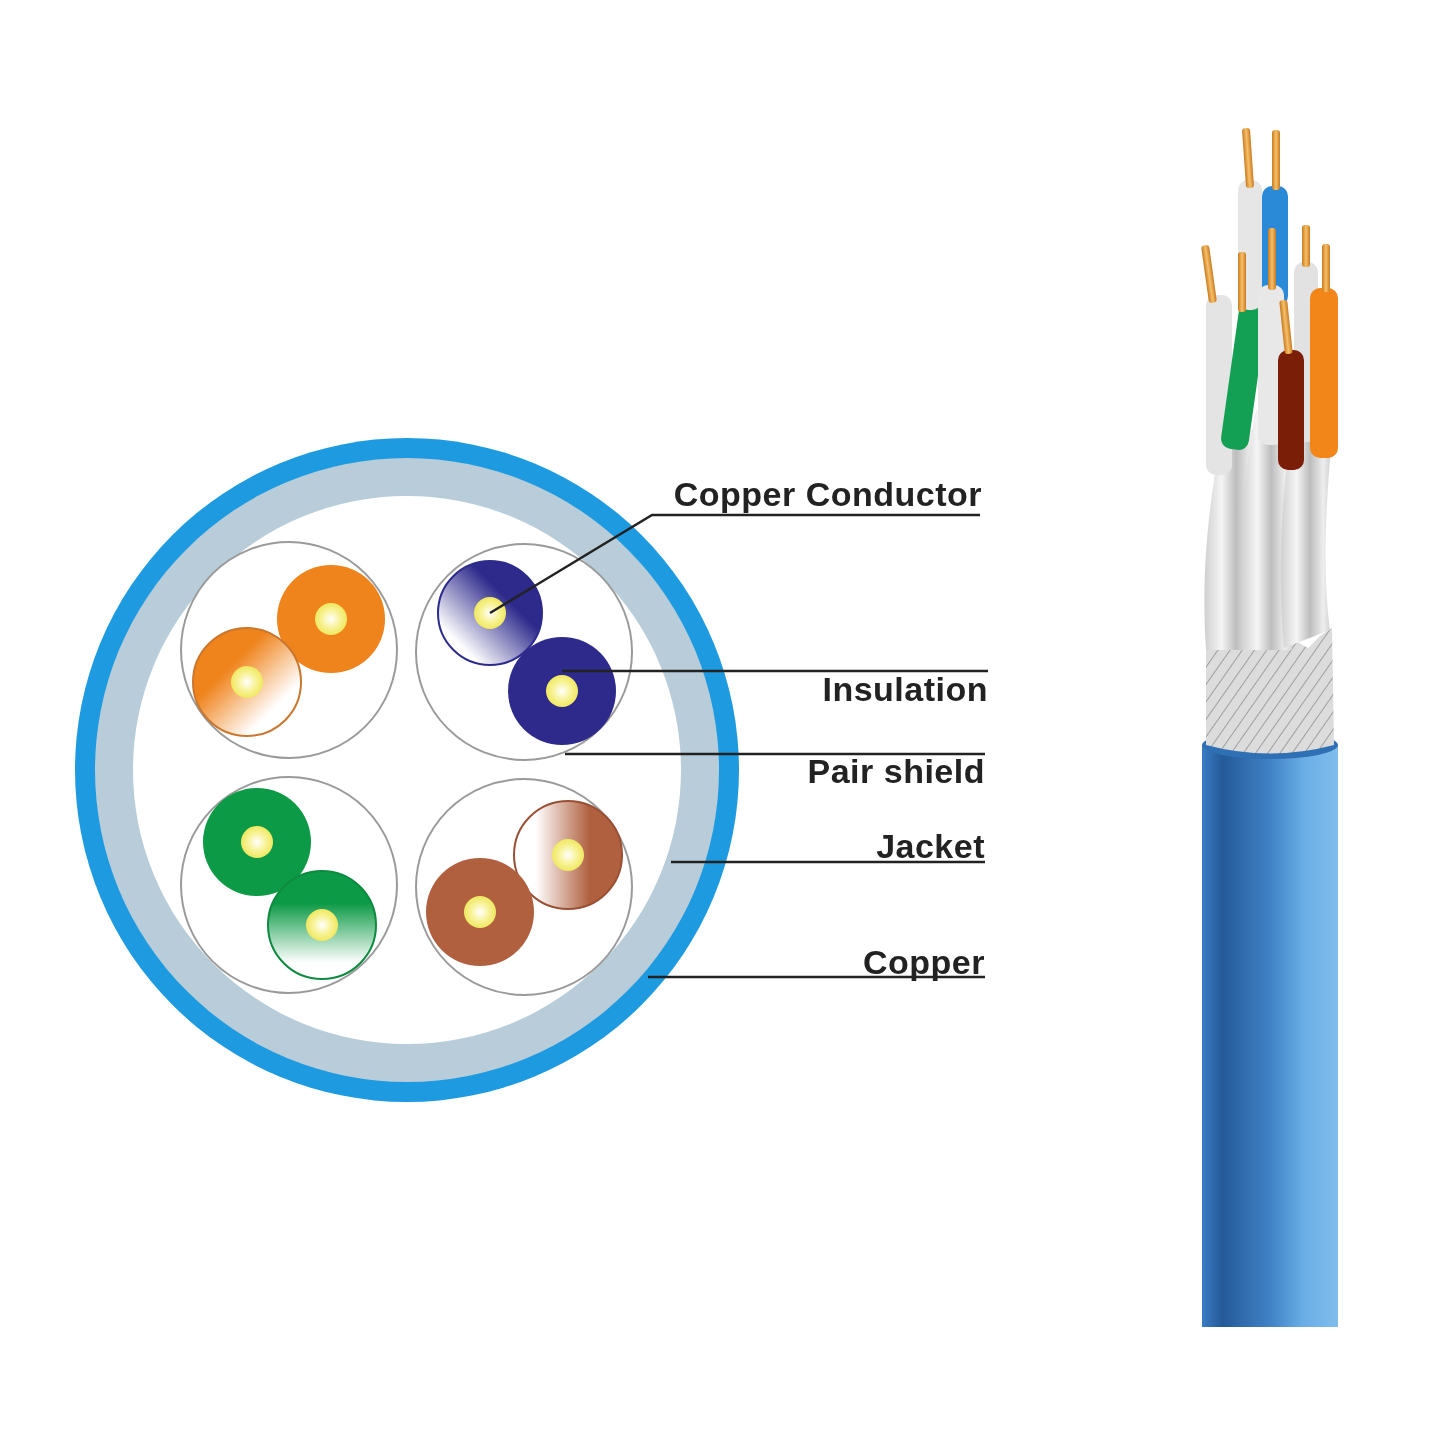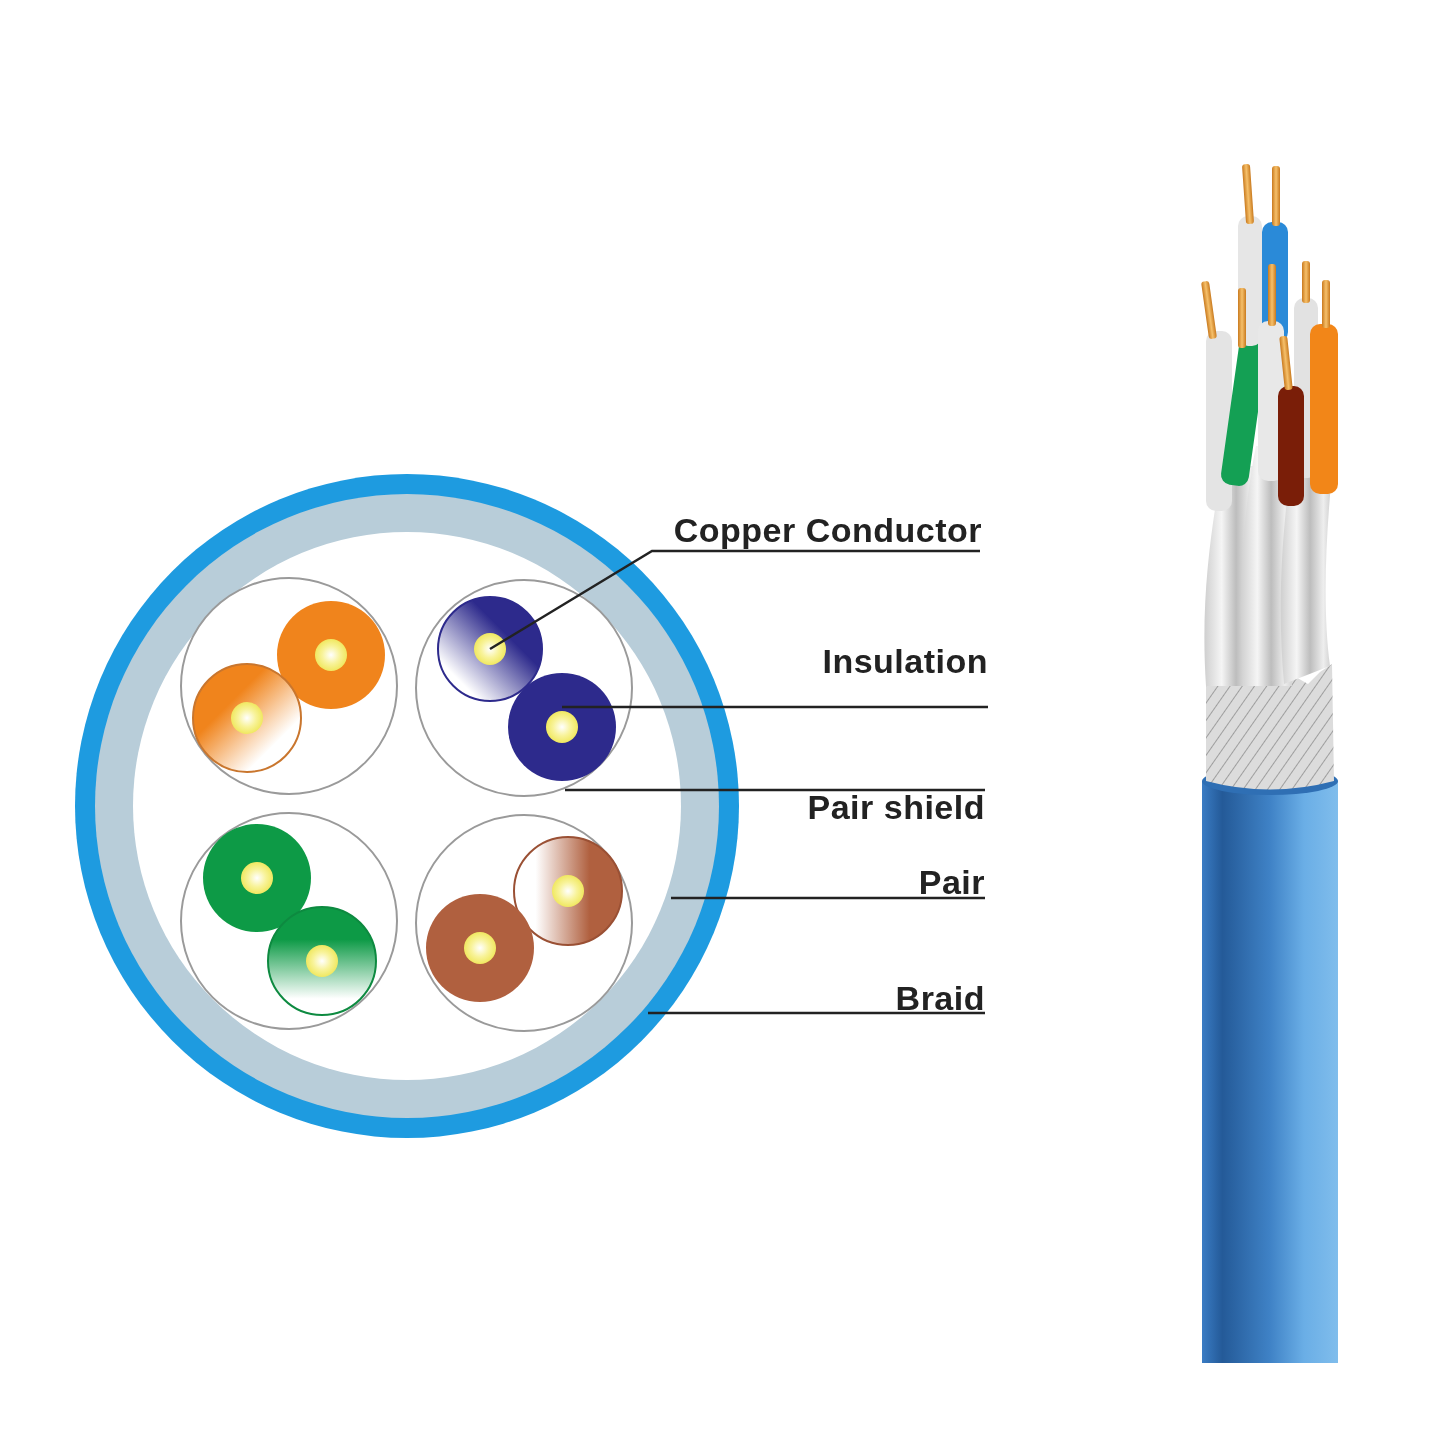"Copper Conductor" #diagram { margin-top: 36px -> none }
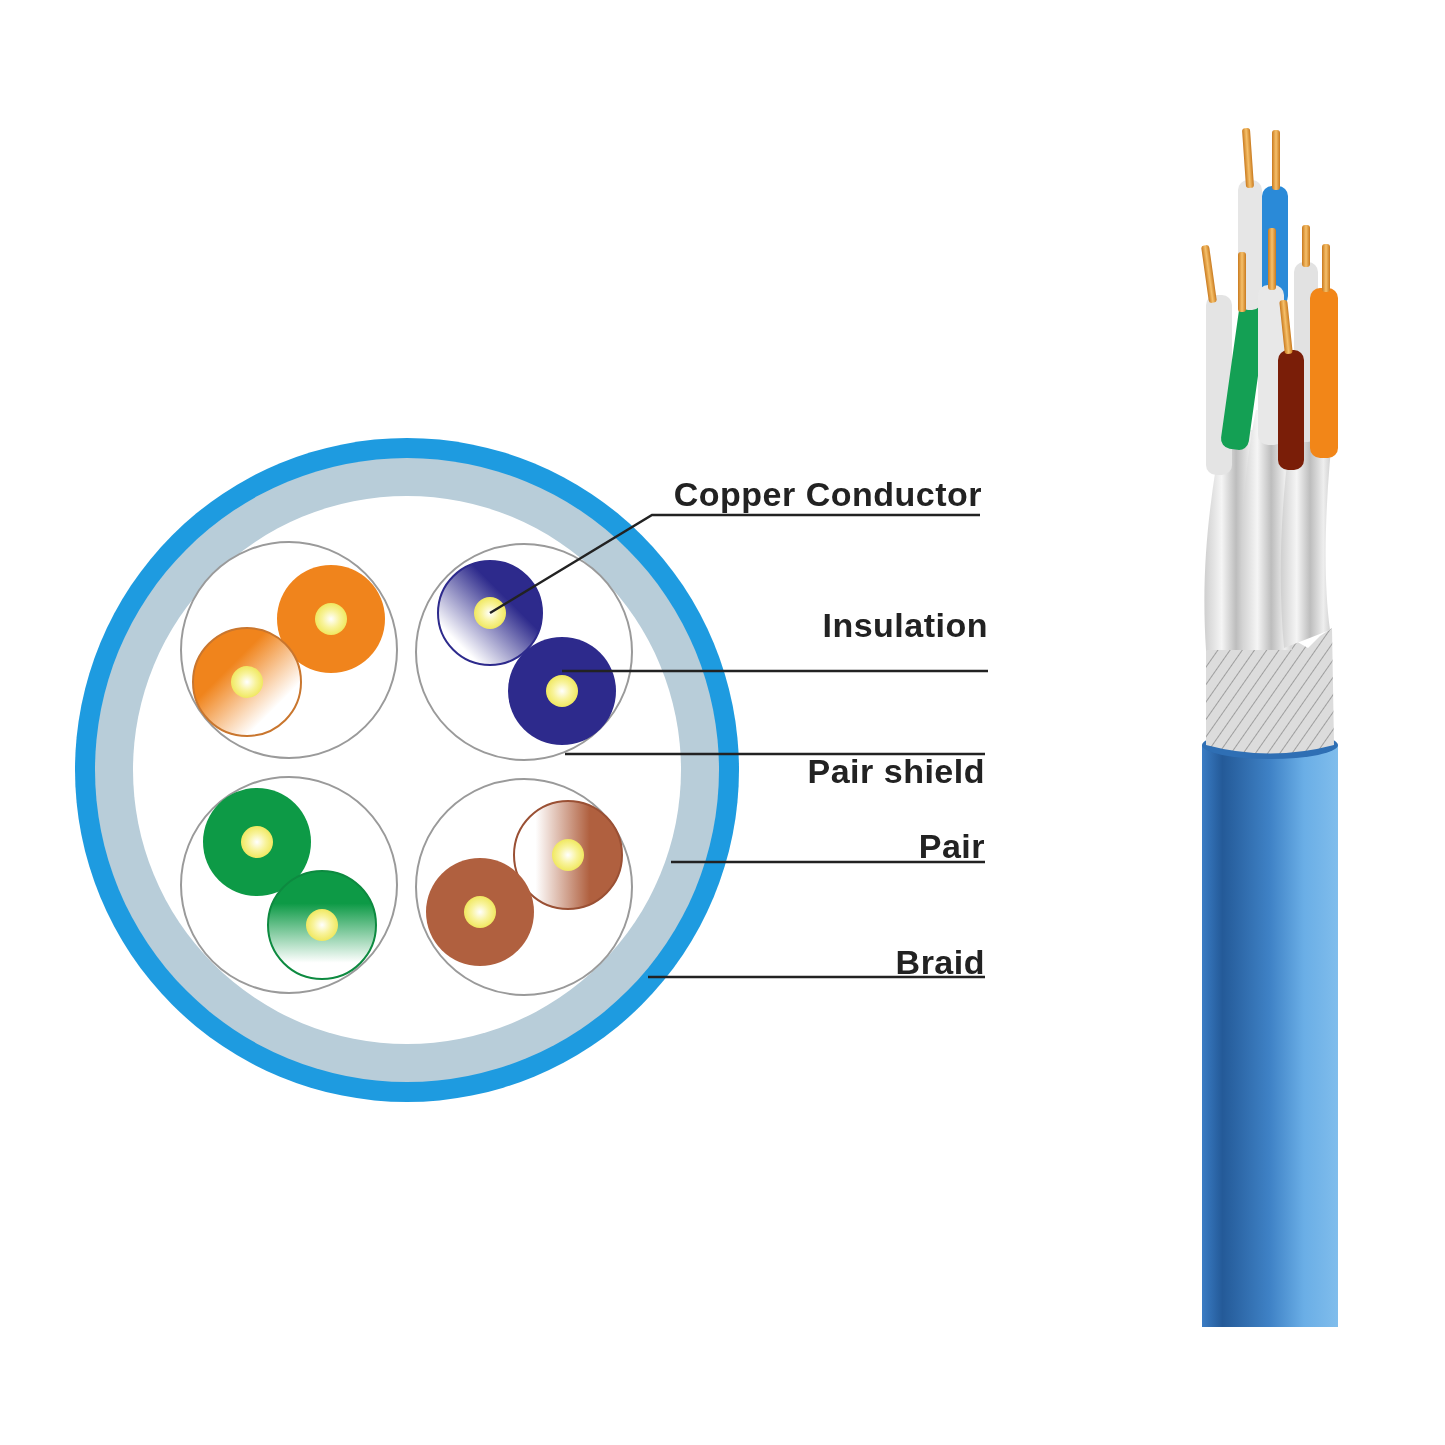"Insulation" div.label { top: 608px -> 672px }
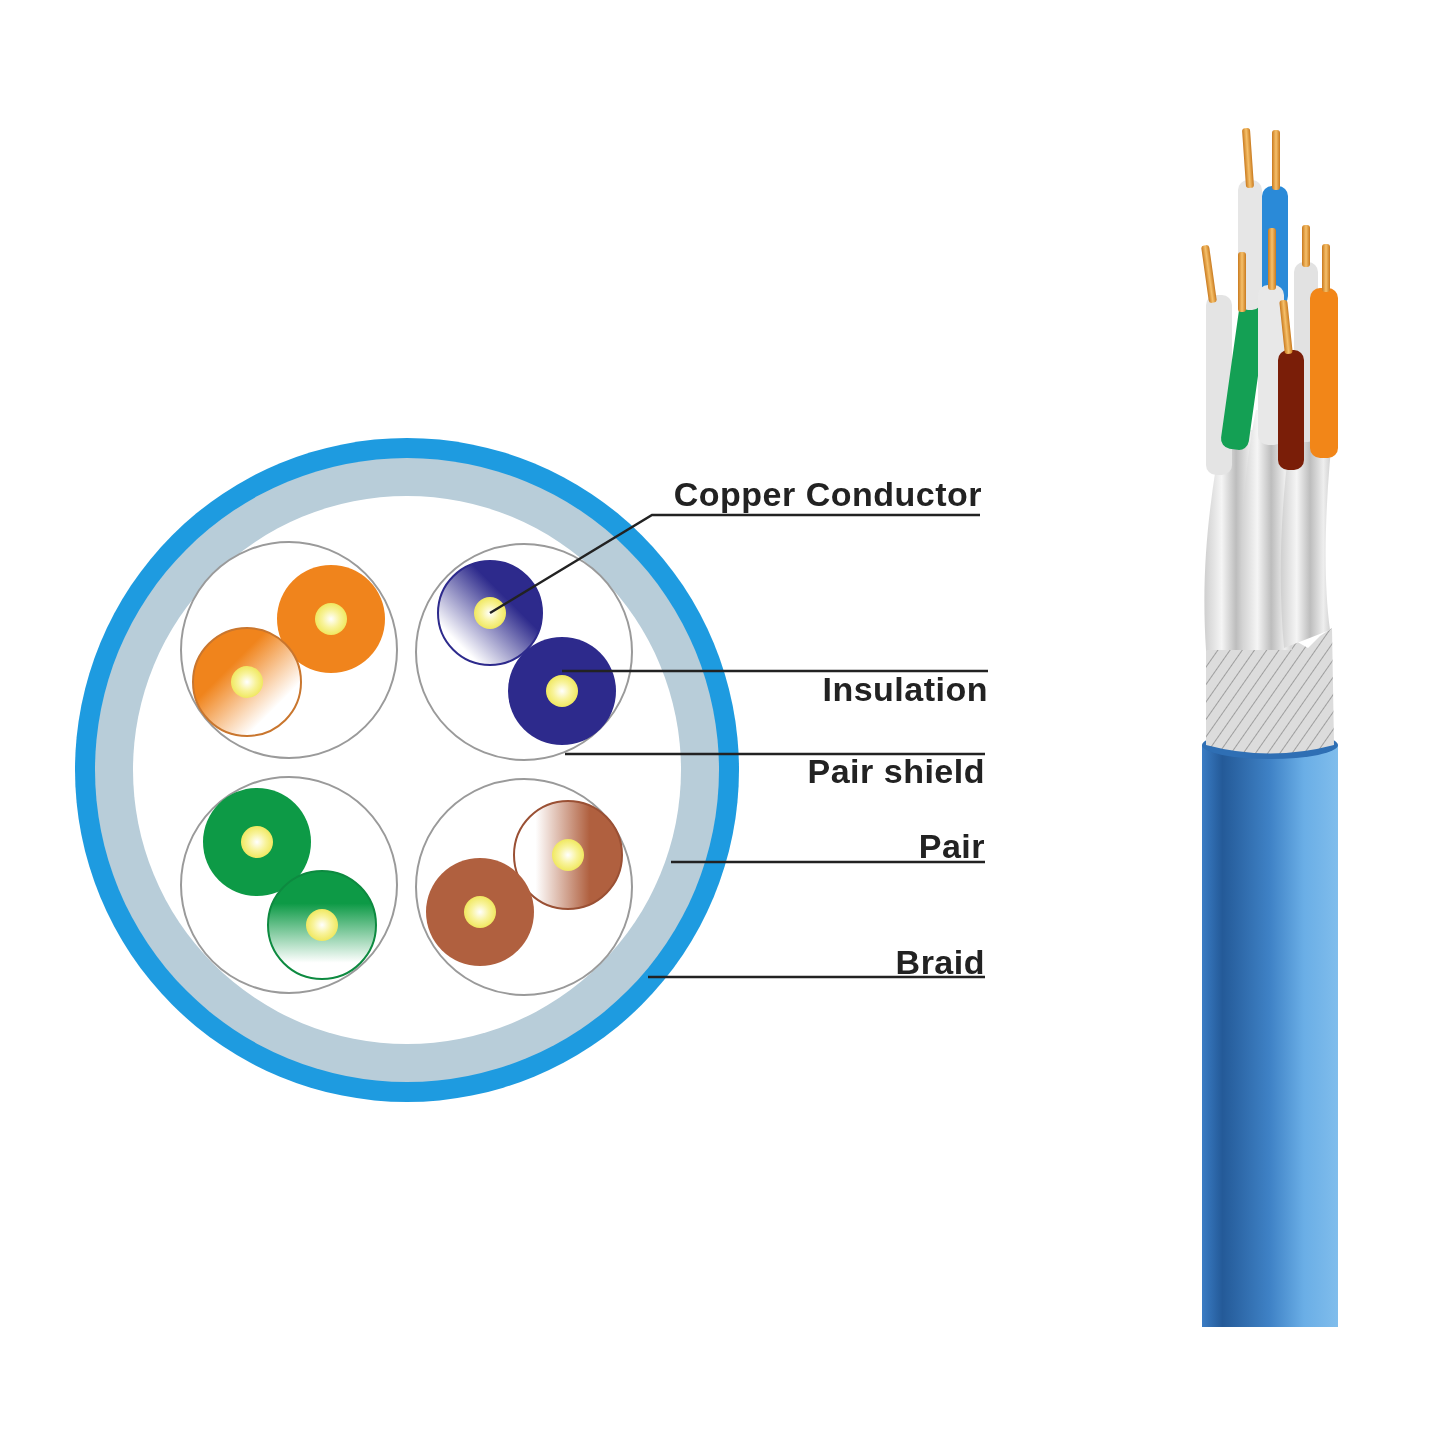"Pair" div.label { text: Pair -> Jacket }
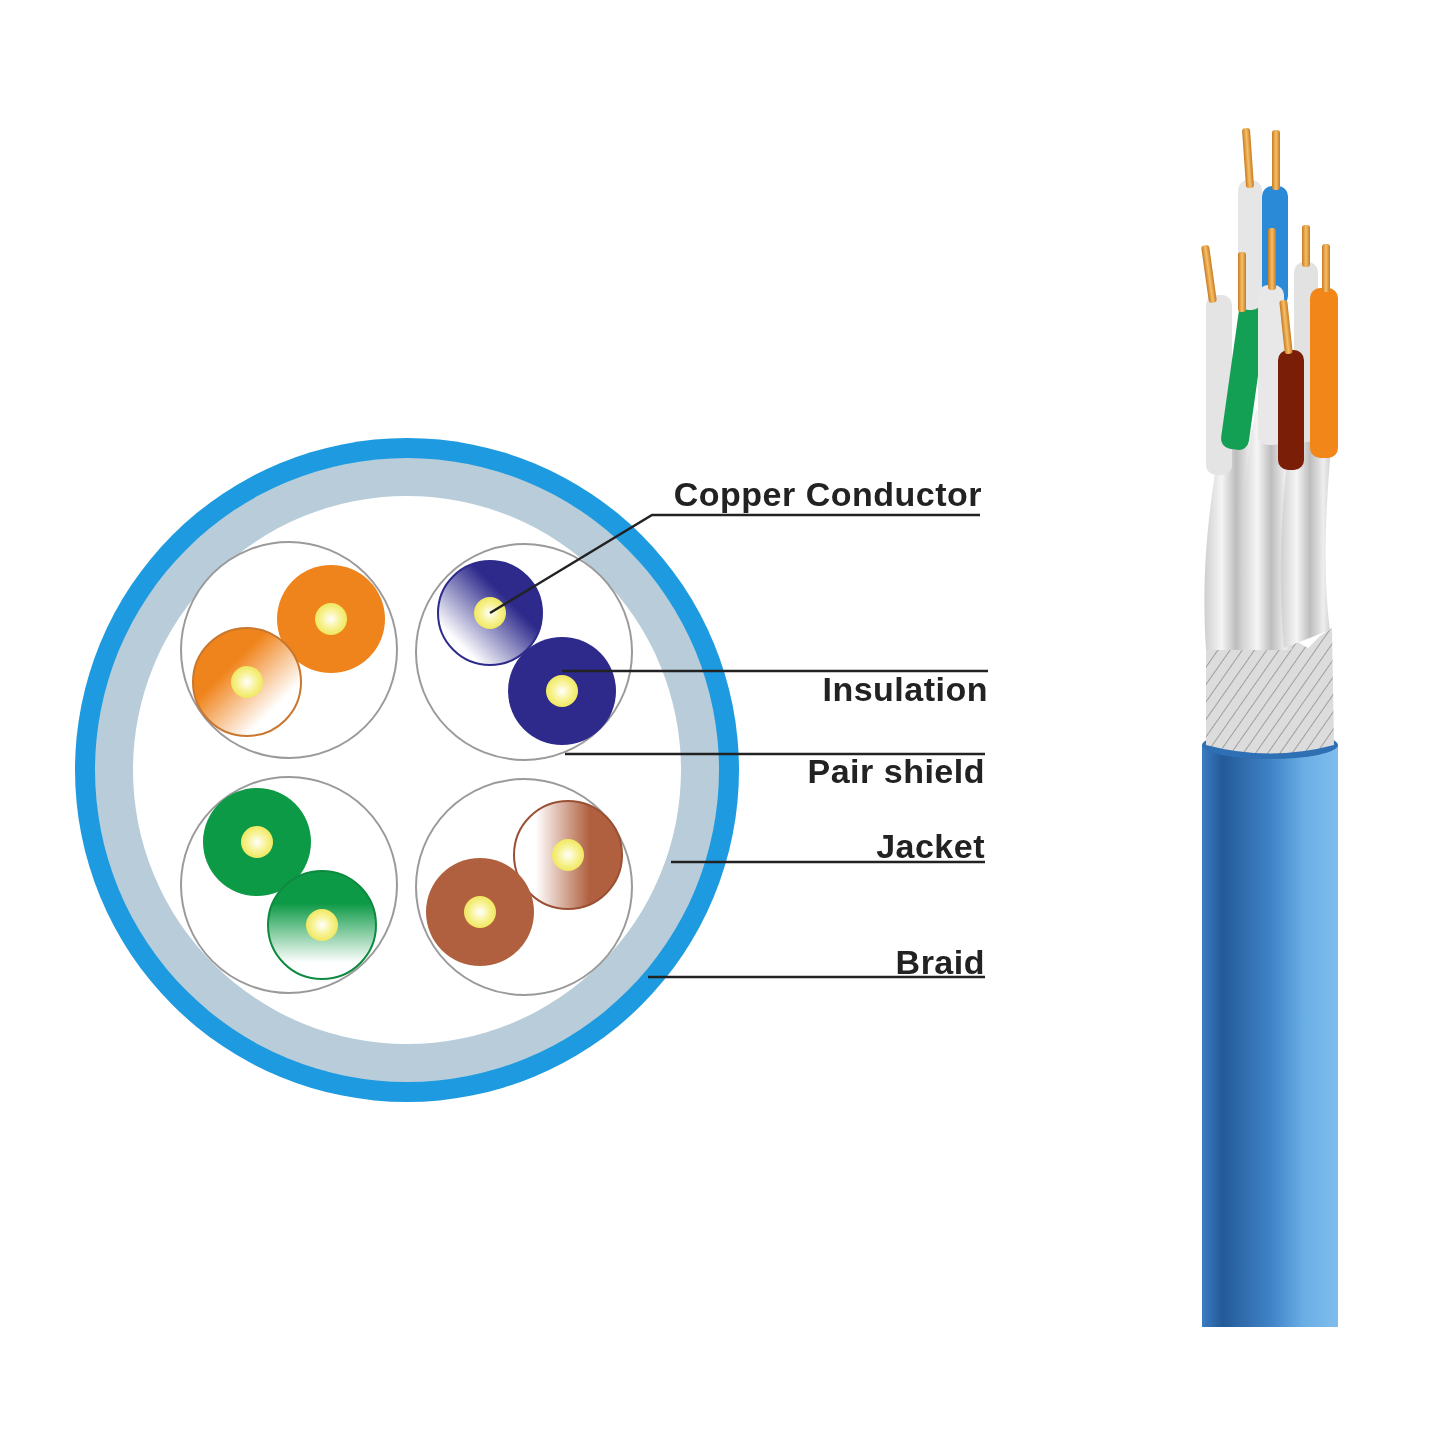"Braid" div.label { text: Braid -> Copper }
